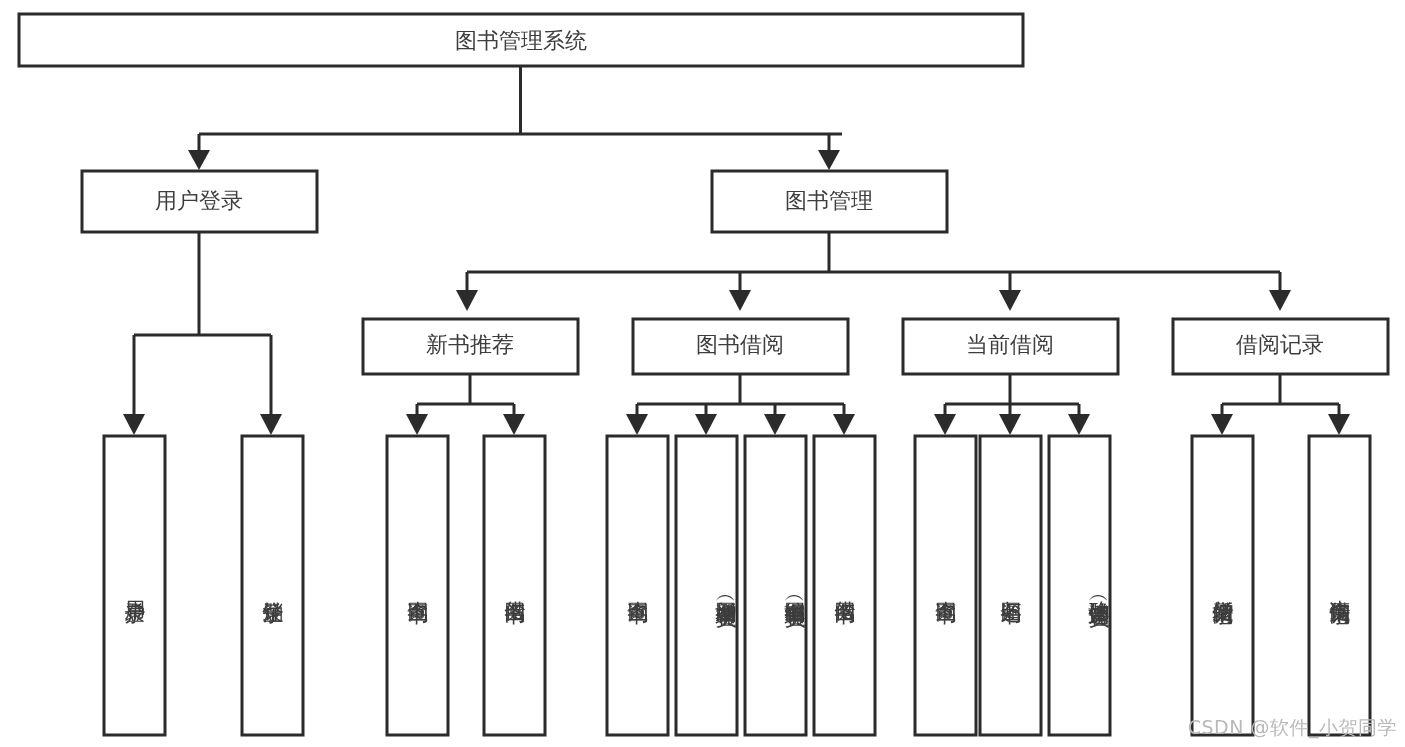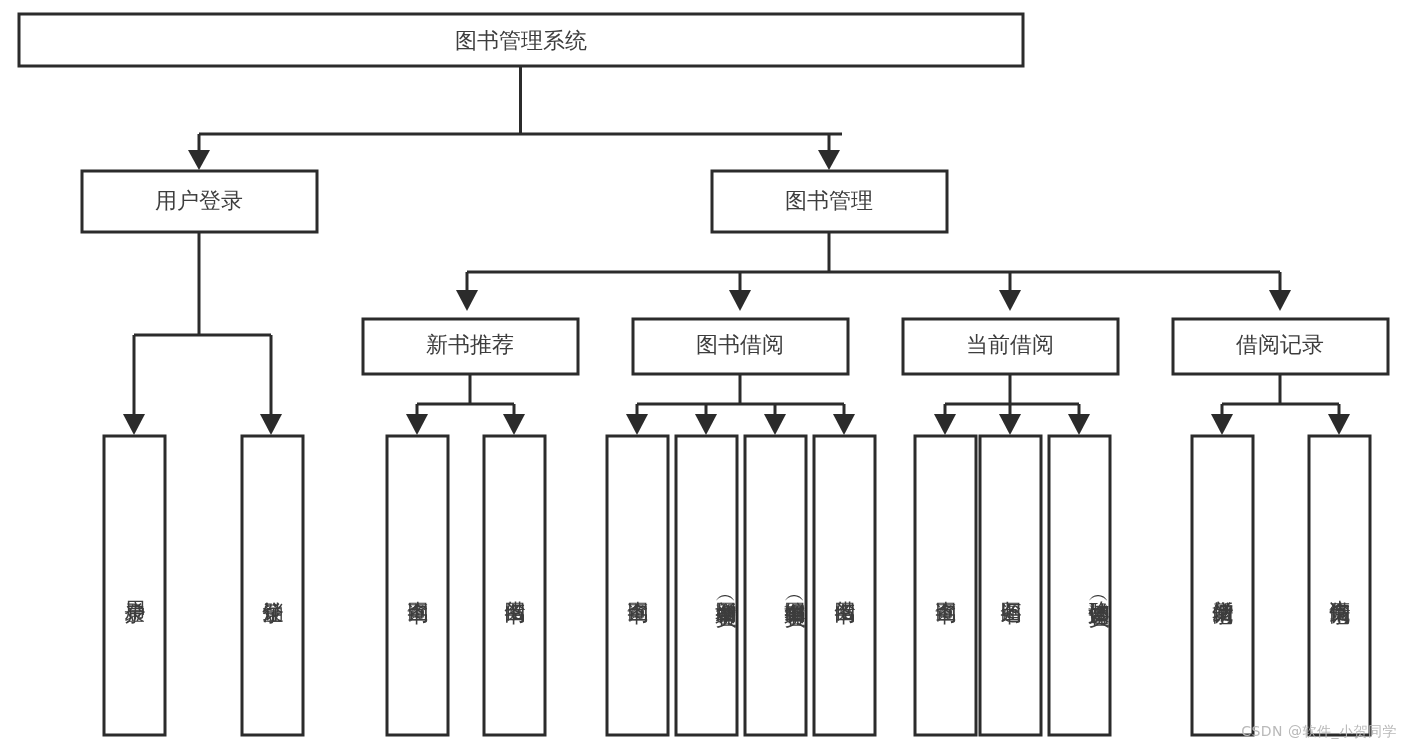"CSDN @软件_小贺同学" .watermark { font-size: 14px -> 19px }
